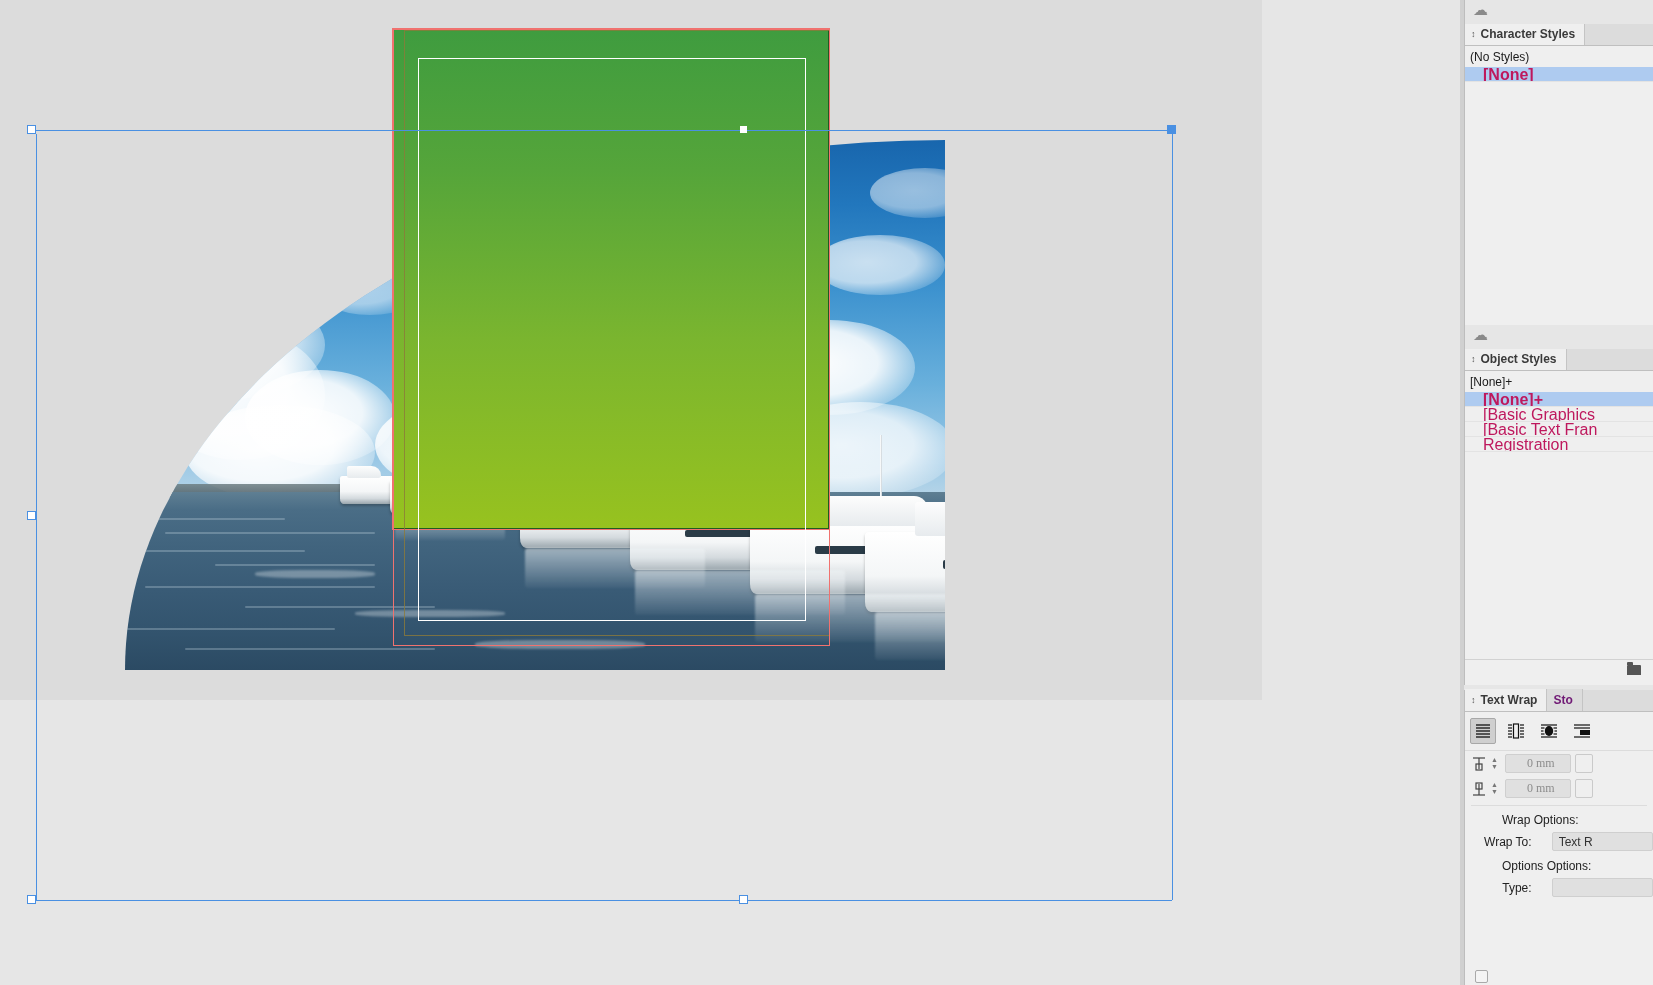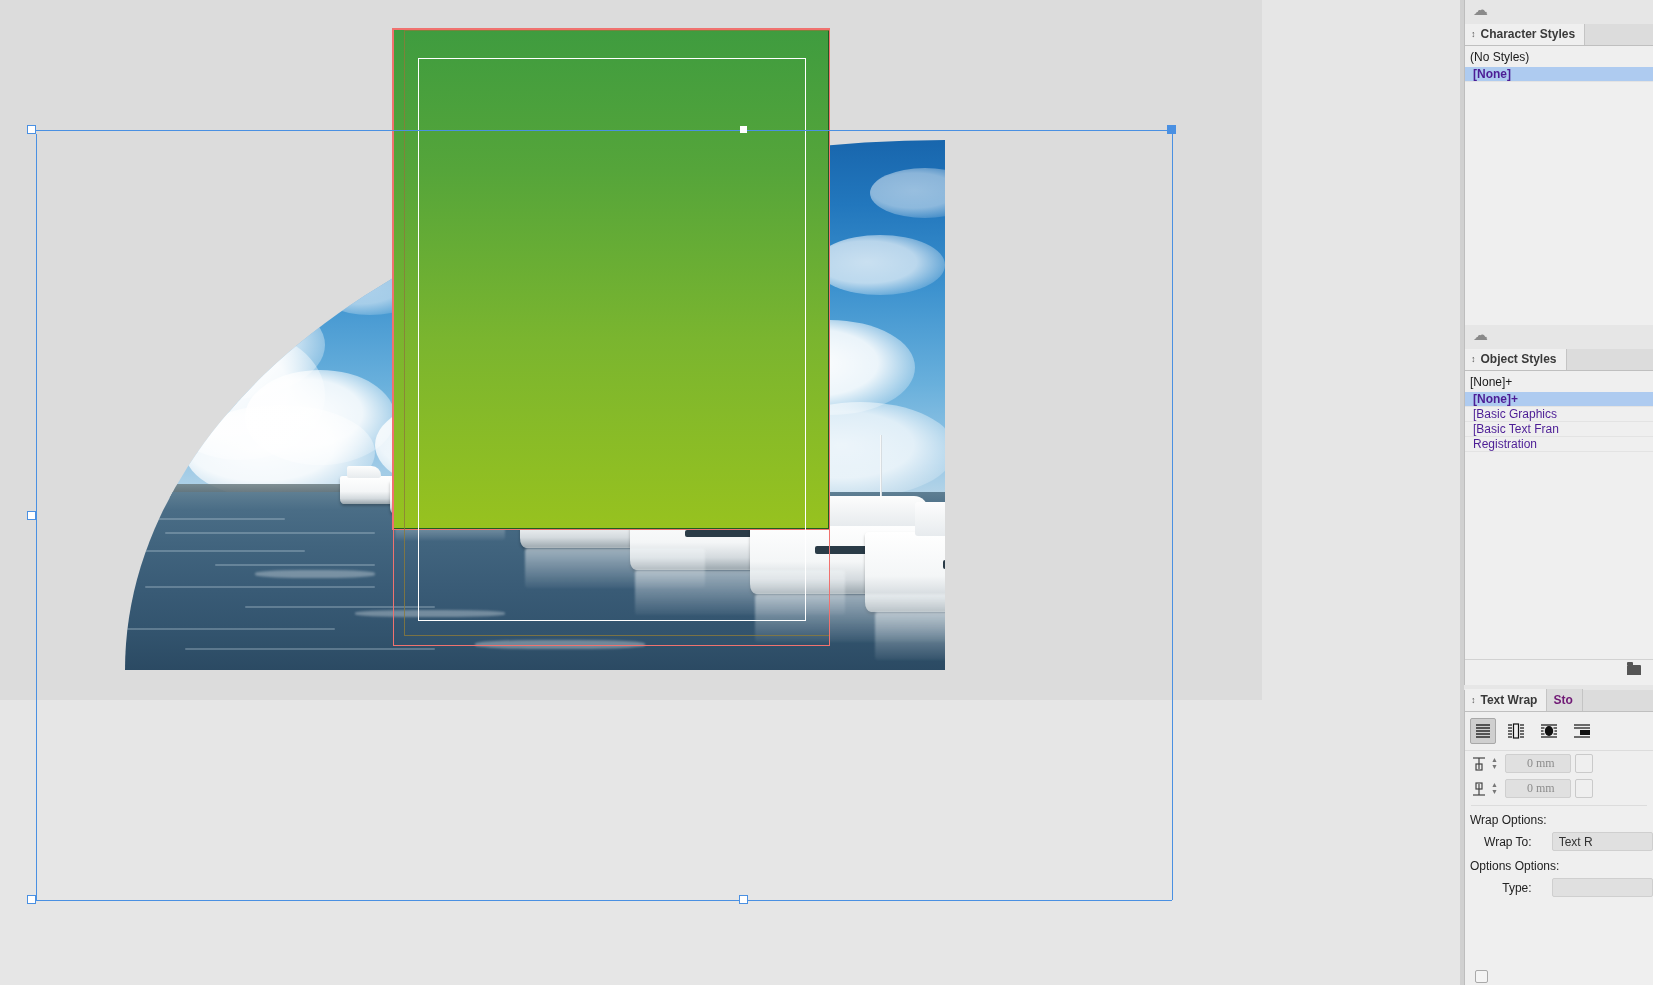"[None]" .style-row { color: #4c1d95 -> #be185d; font-size: 12px -> 16px; padding-left: 8px -> 18px }
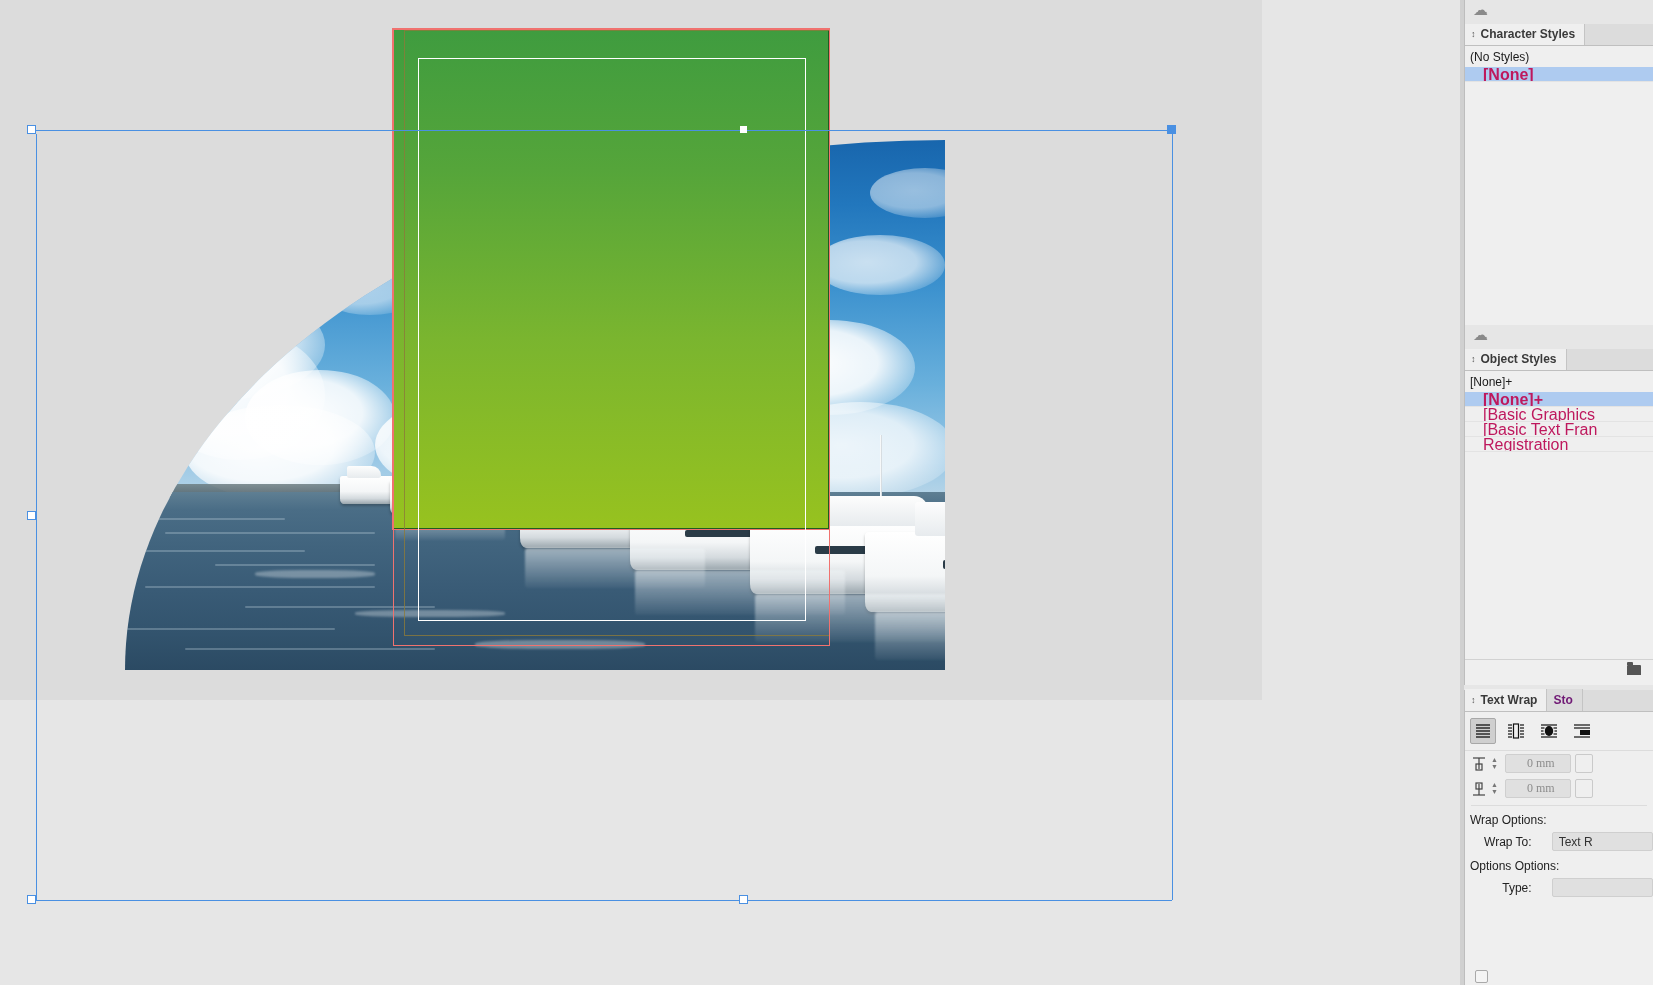"Wrap Options:" .tw-label { margin-left: none -> 32px }
